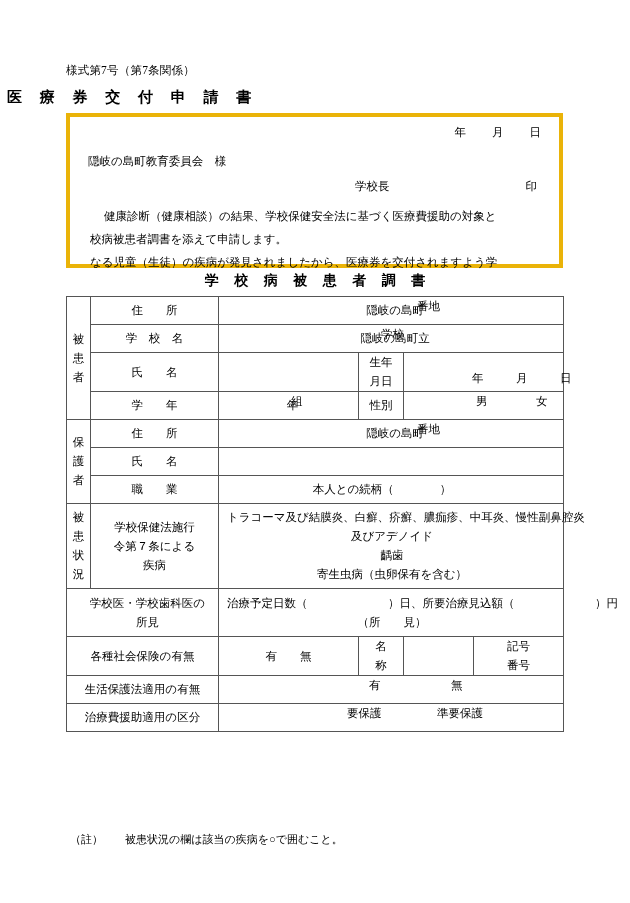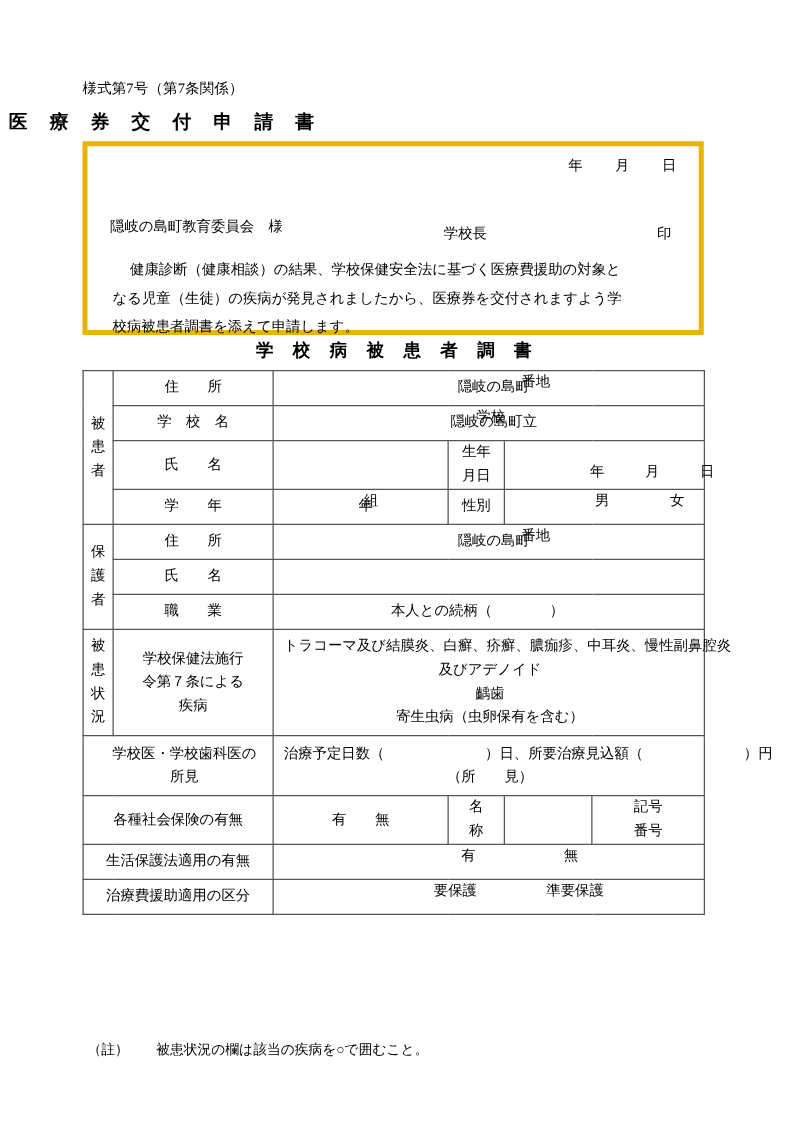"隠岐の島町教育委員会 様" .addressee { margin-top: 20px -> none }
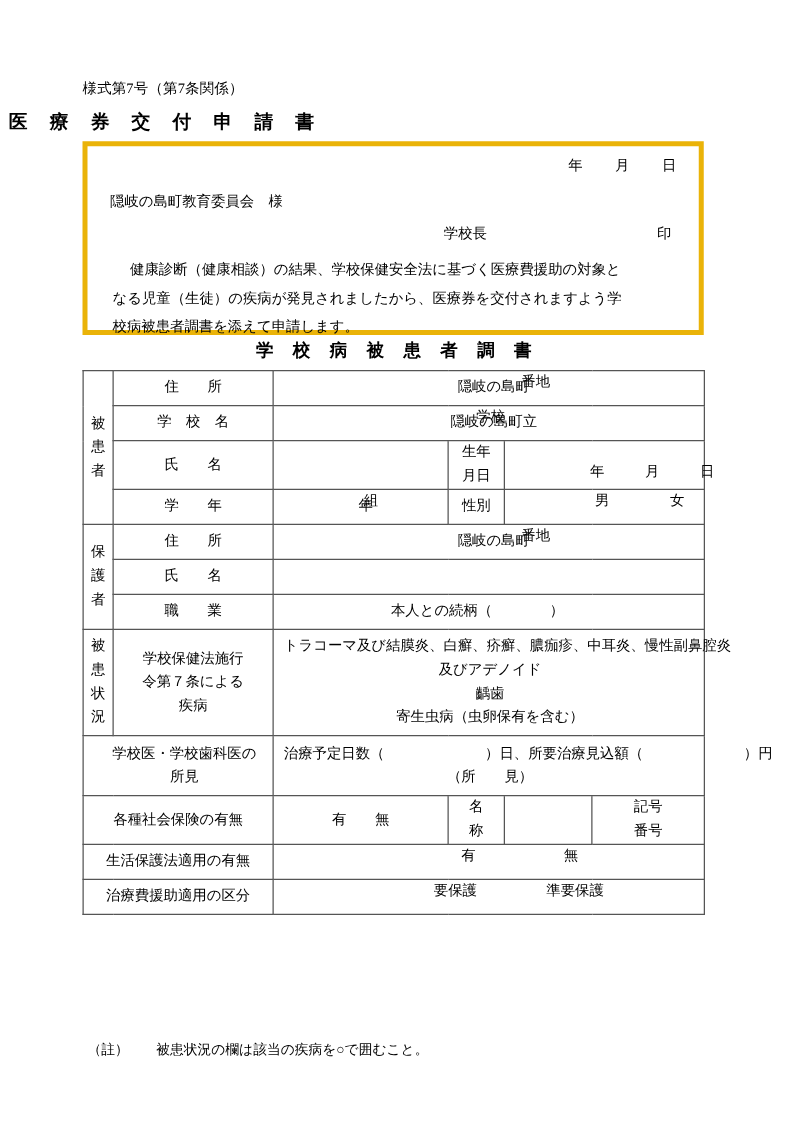"なる児童（生徒）の疾病が発見されましたから、医療券を交付されますよう学" p { order: before "校病被患者調書を添えて申請します。" -> after "校病被患者調書を添えて申請します。" }
